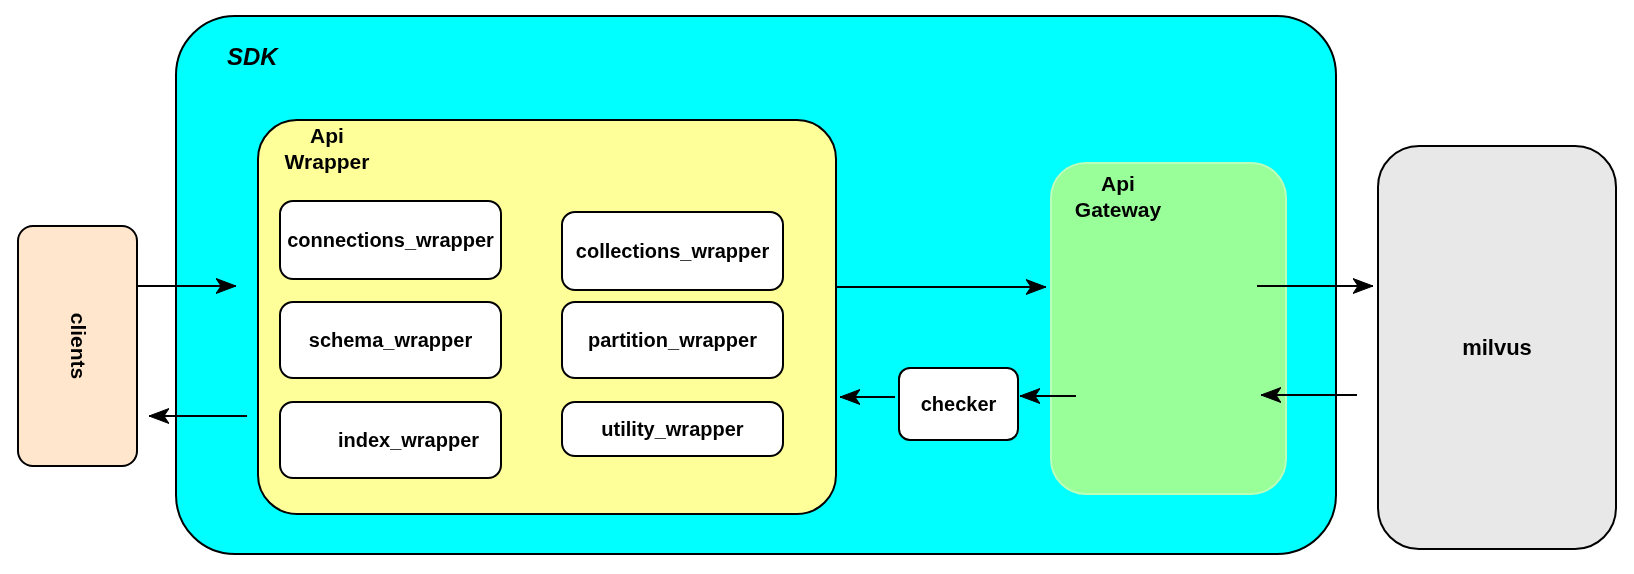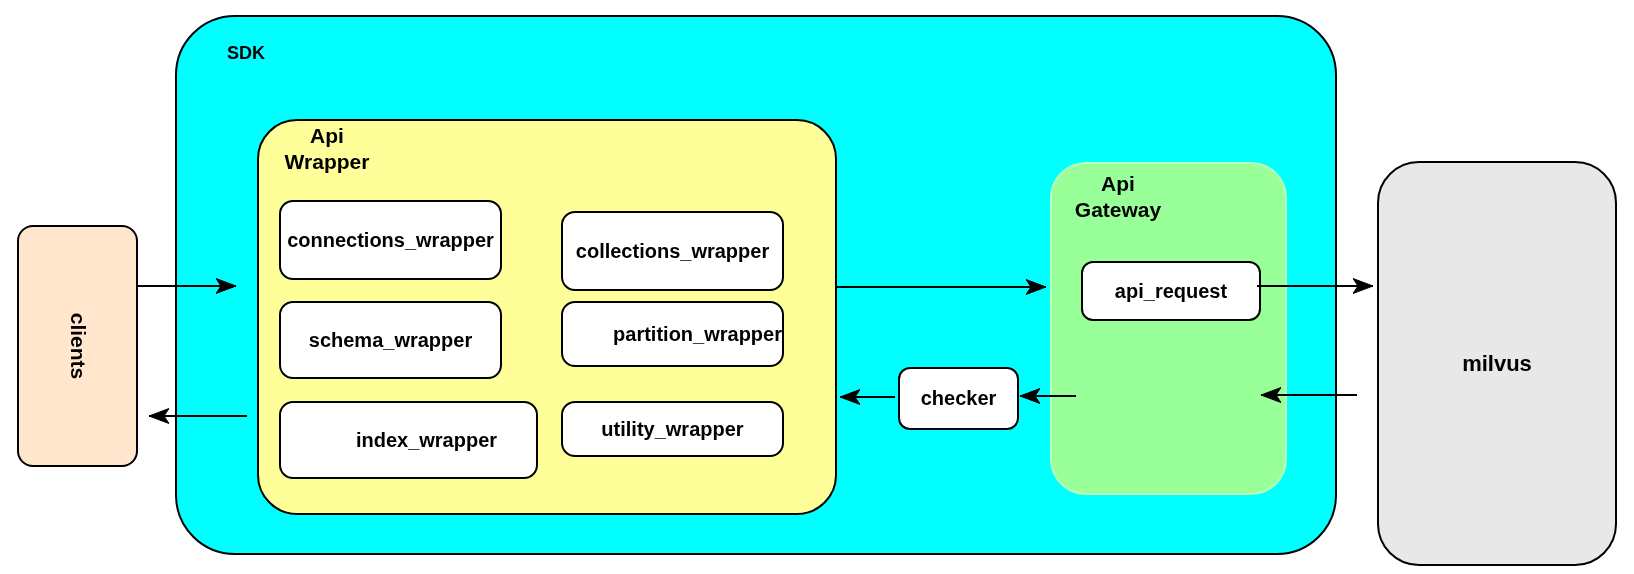"SDK" .sdk-label { font-size: 18px -> 24px; font-style: none -> italic }
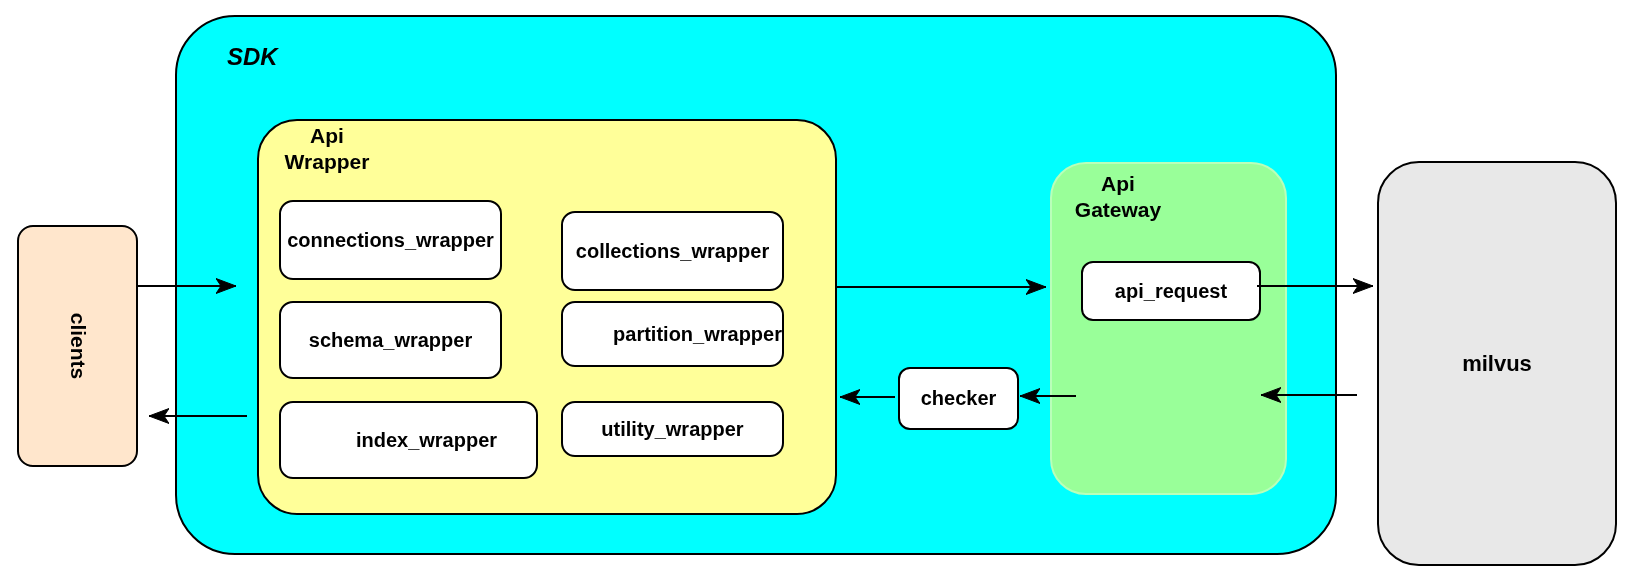"api_request" div.white-box { html: <div> <span>api_request</span> </div> -> none }
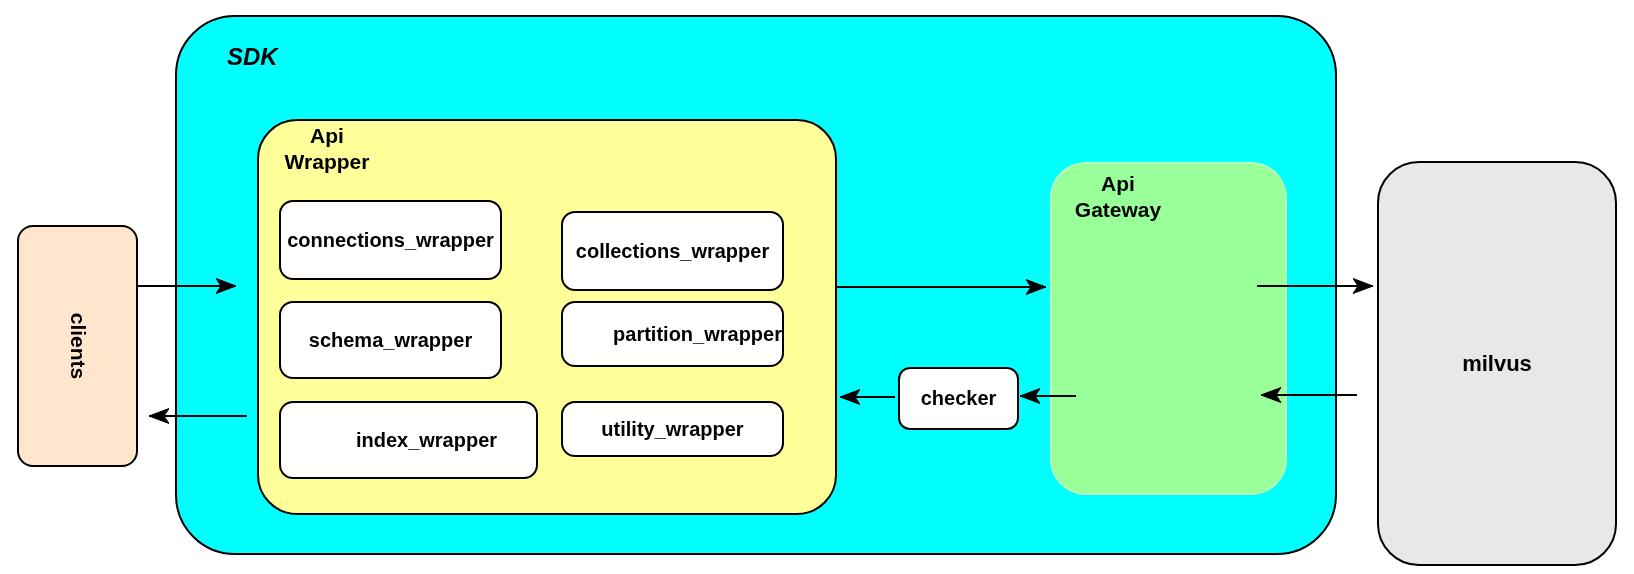"partition_wrapper" .aw-c2r2 { height: 66px -> 78px; justify-content: flex-end -> none }
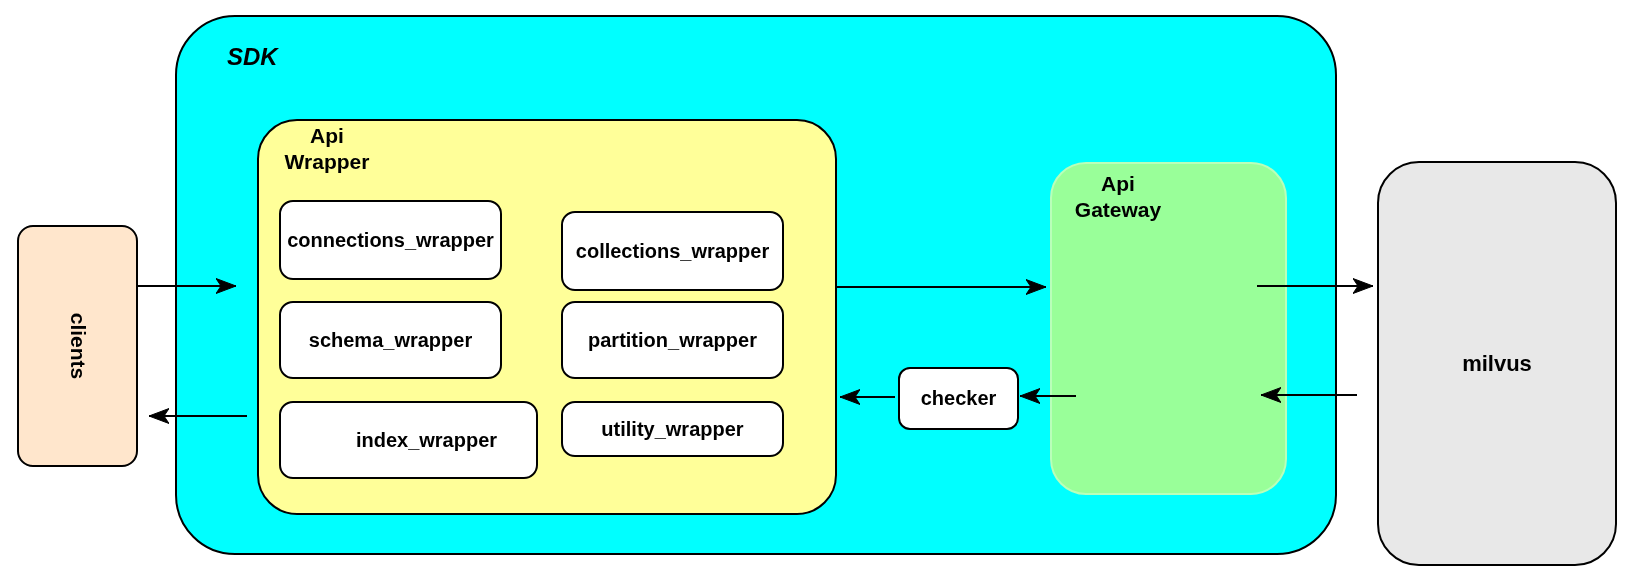"milvus" .milvus { margin-top: 16px -> none }
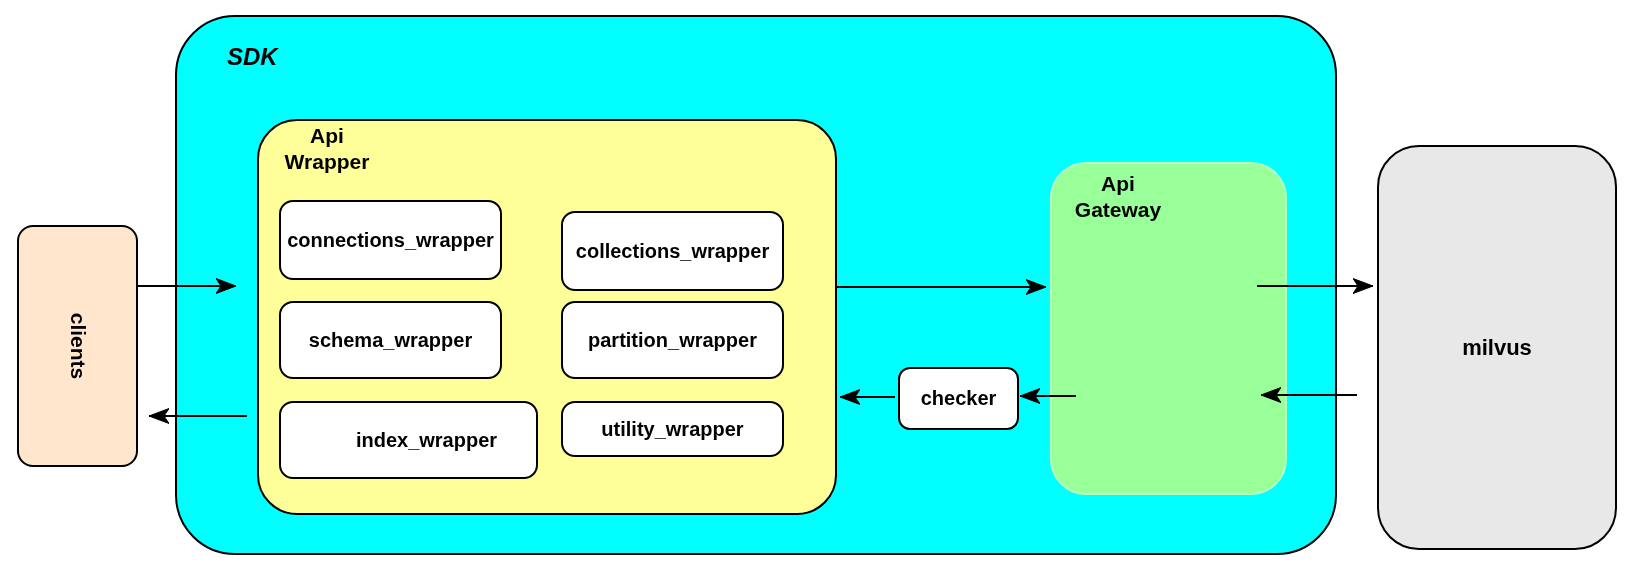"checker" .checker { height: 63px -> 74px }
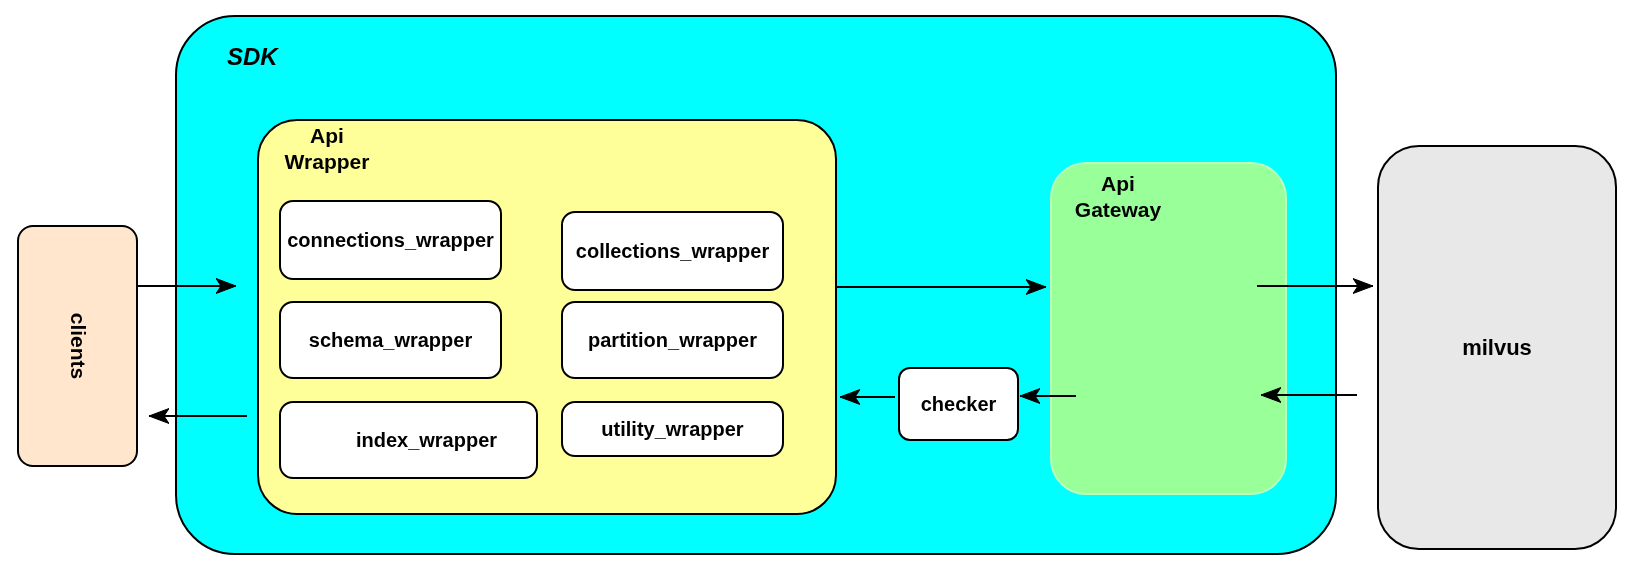"index_wrapper" .aw-c1r3 { width: 259px -> 223px }
